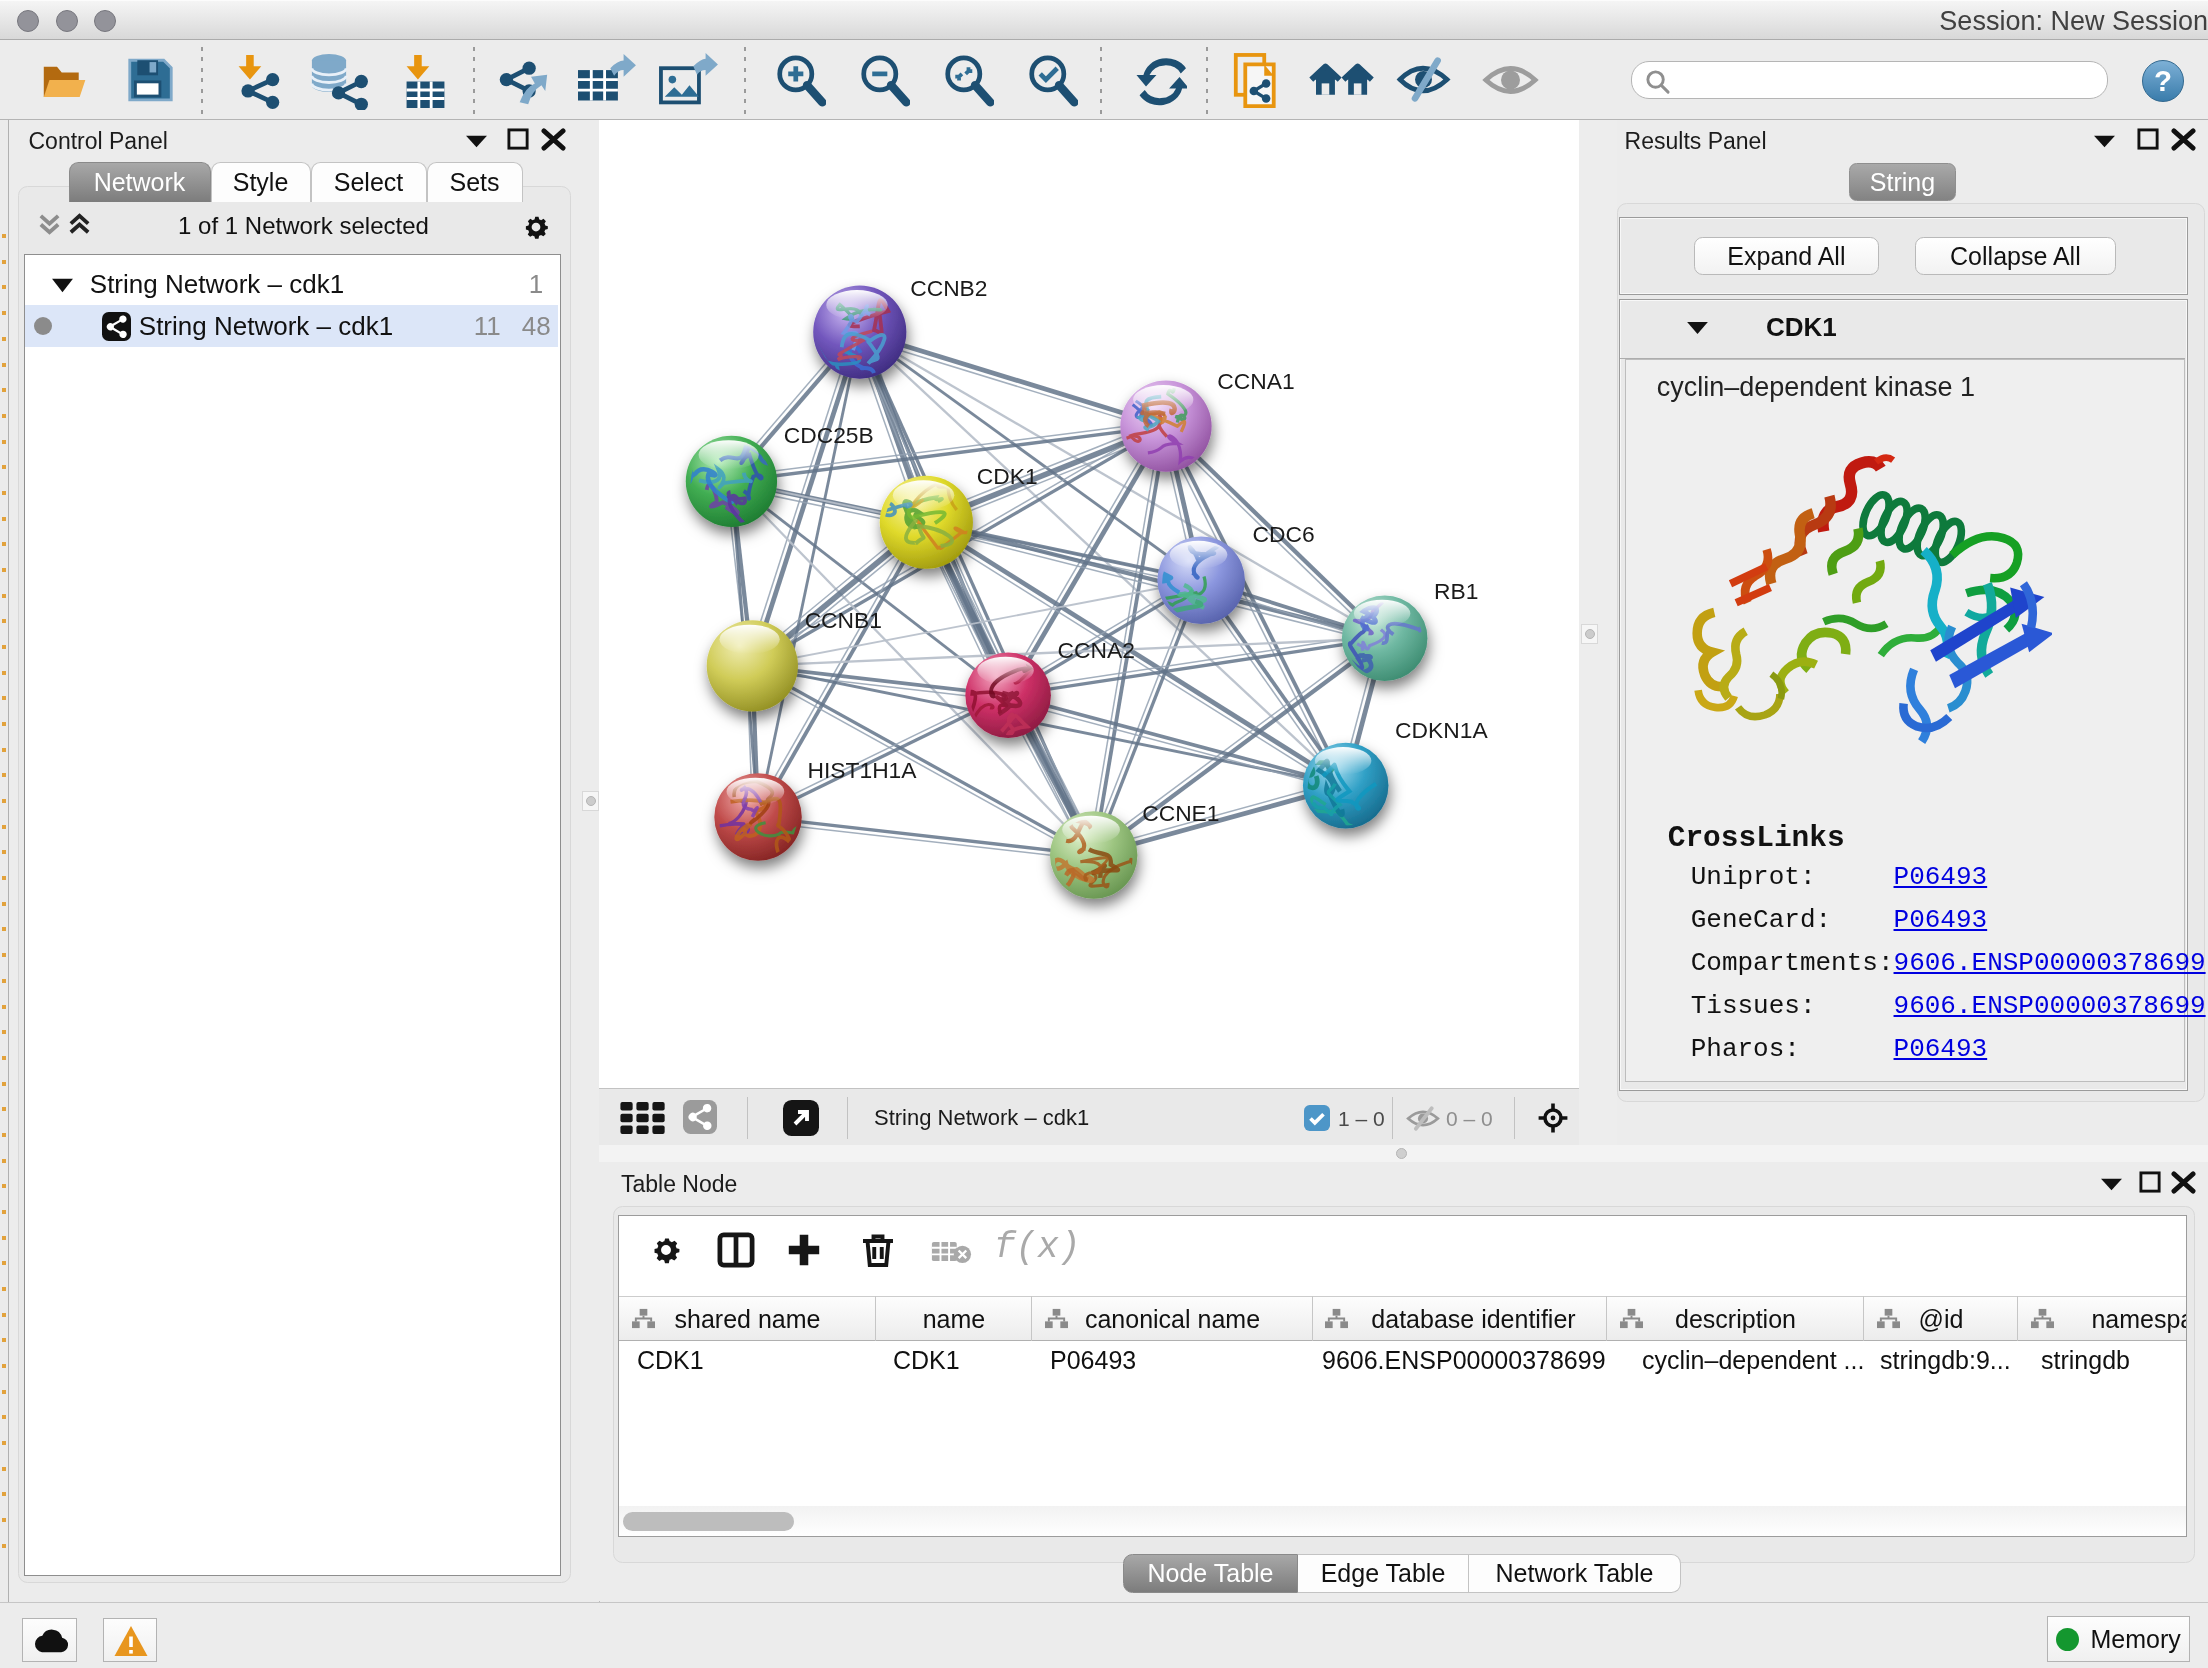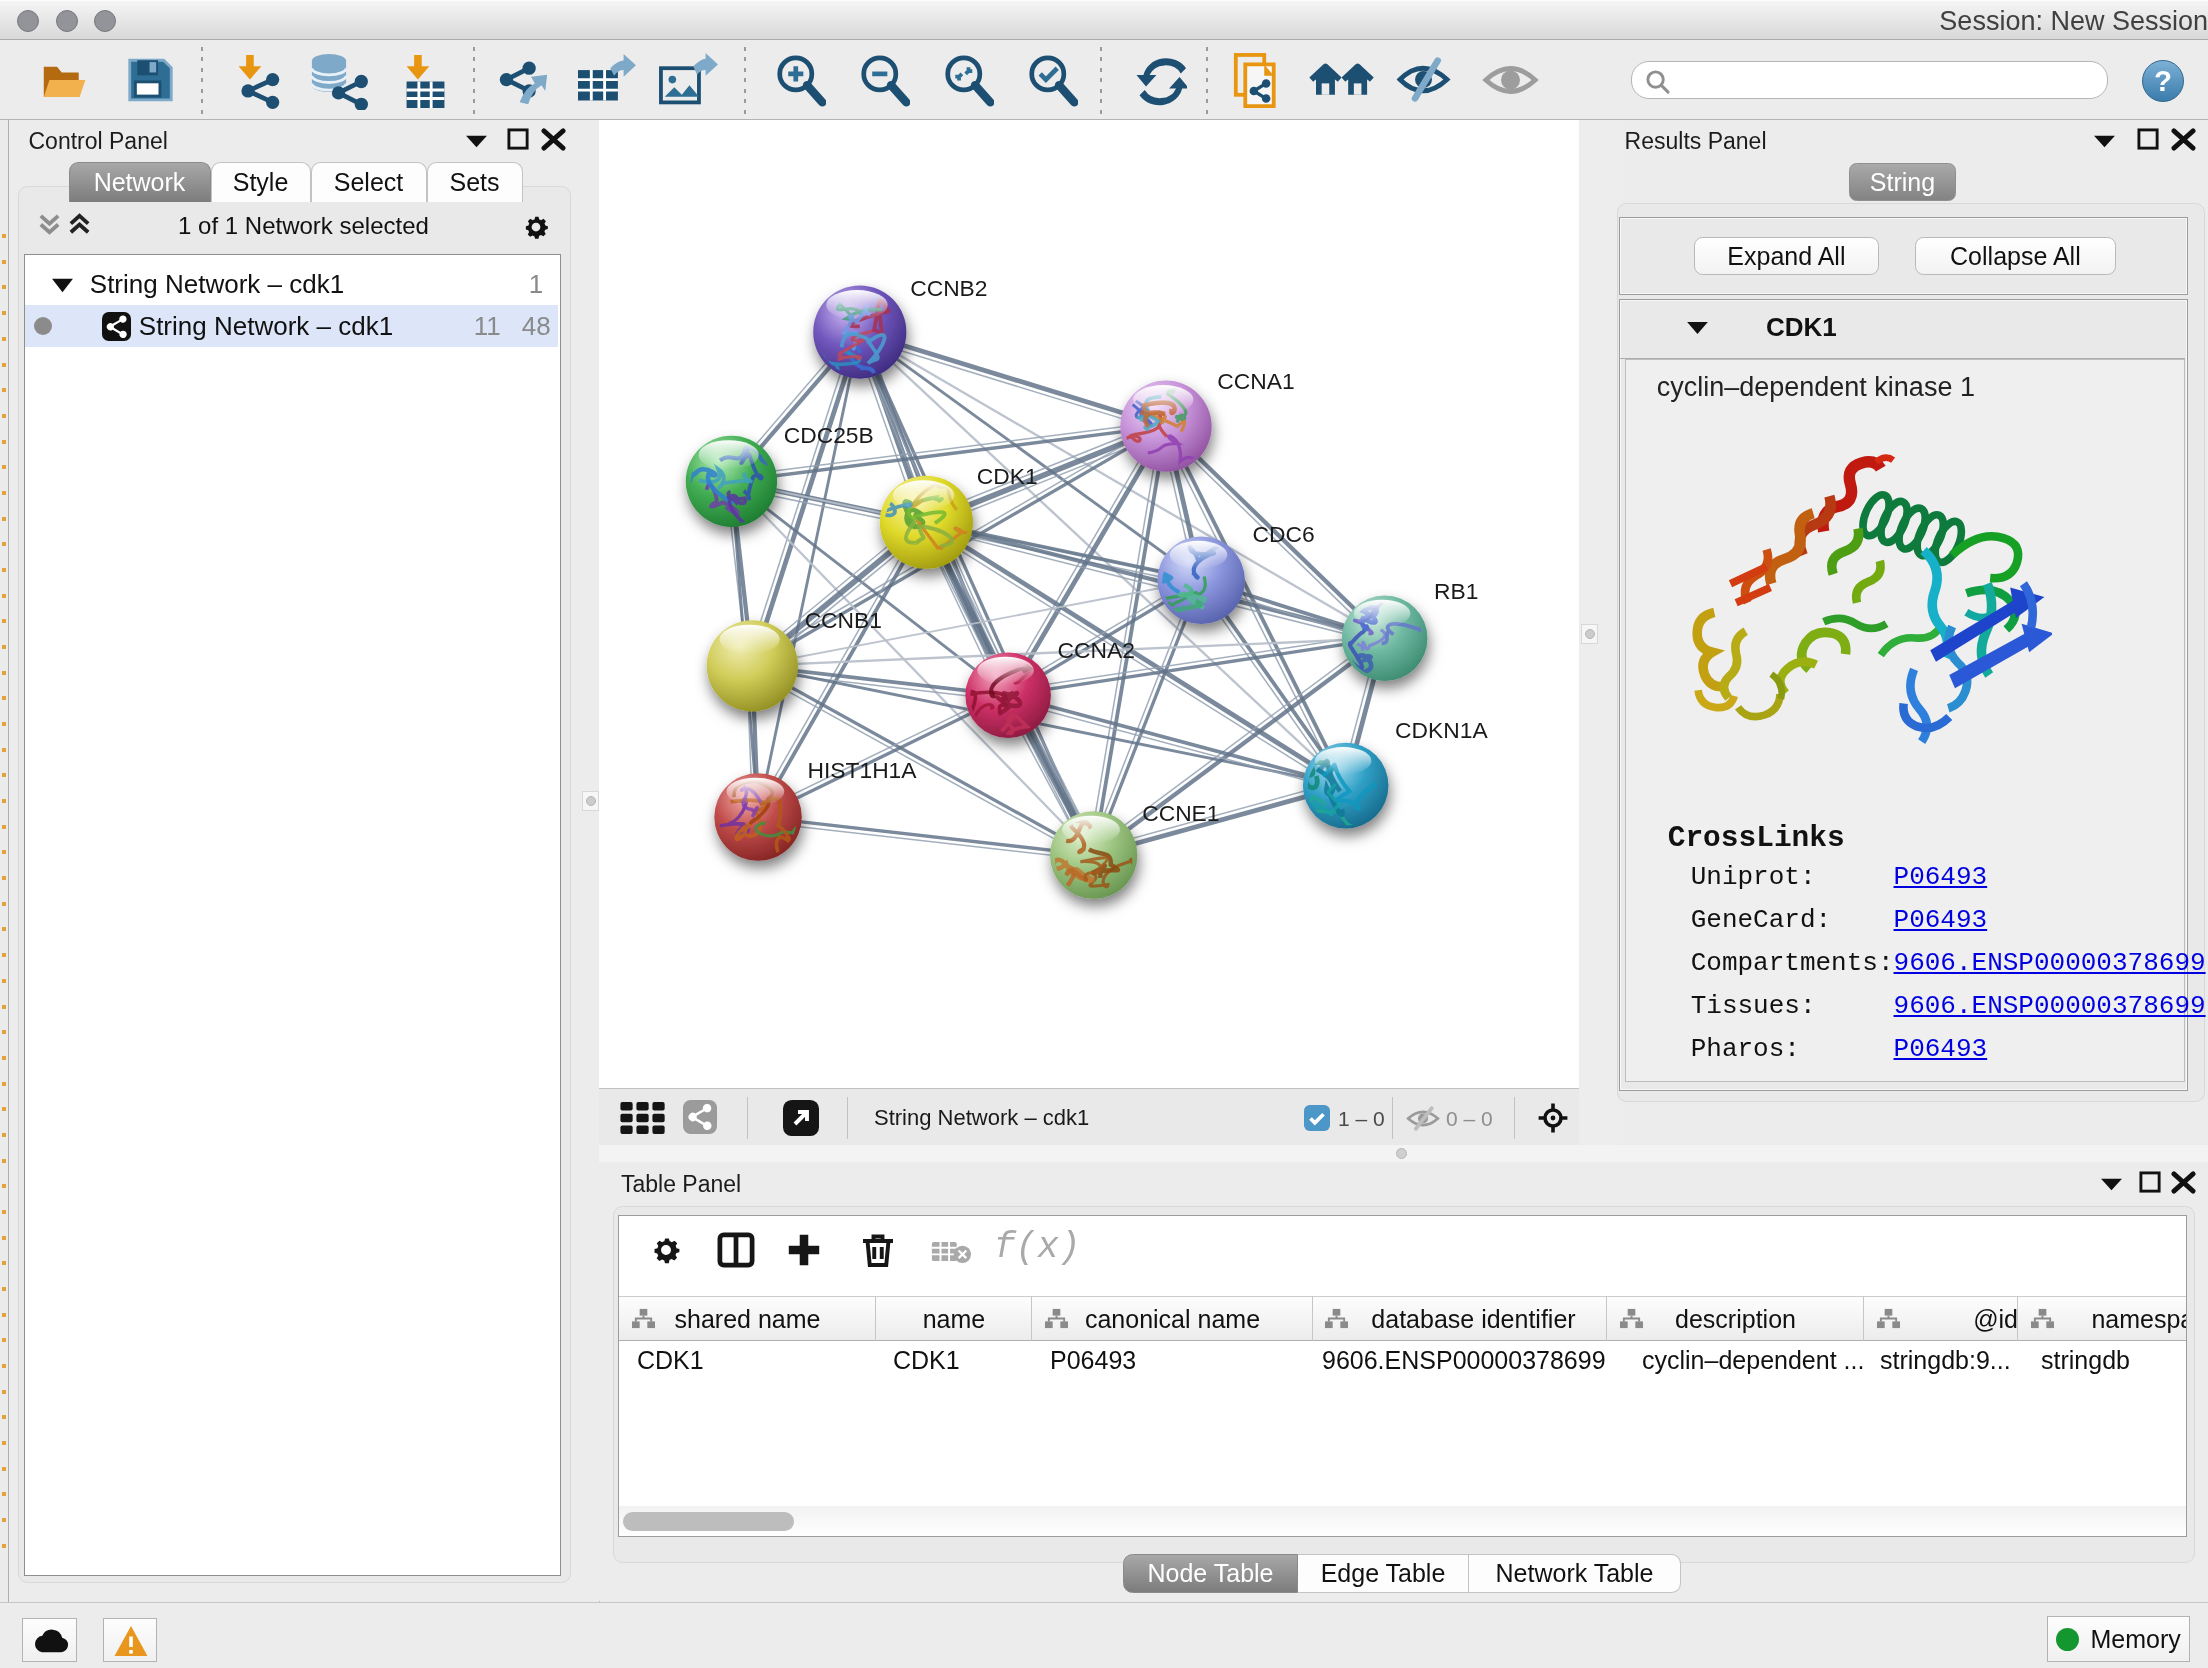"Table Panel" div.abs { text: Panel -> Node }
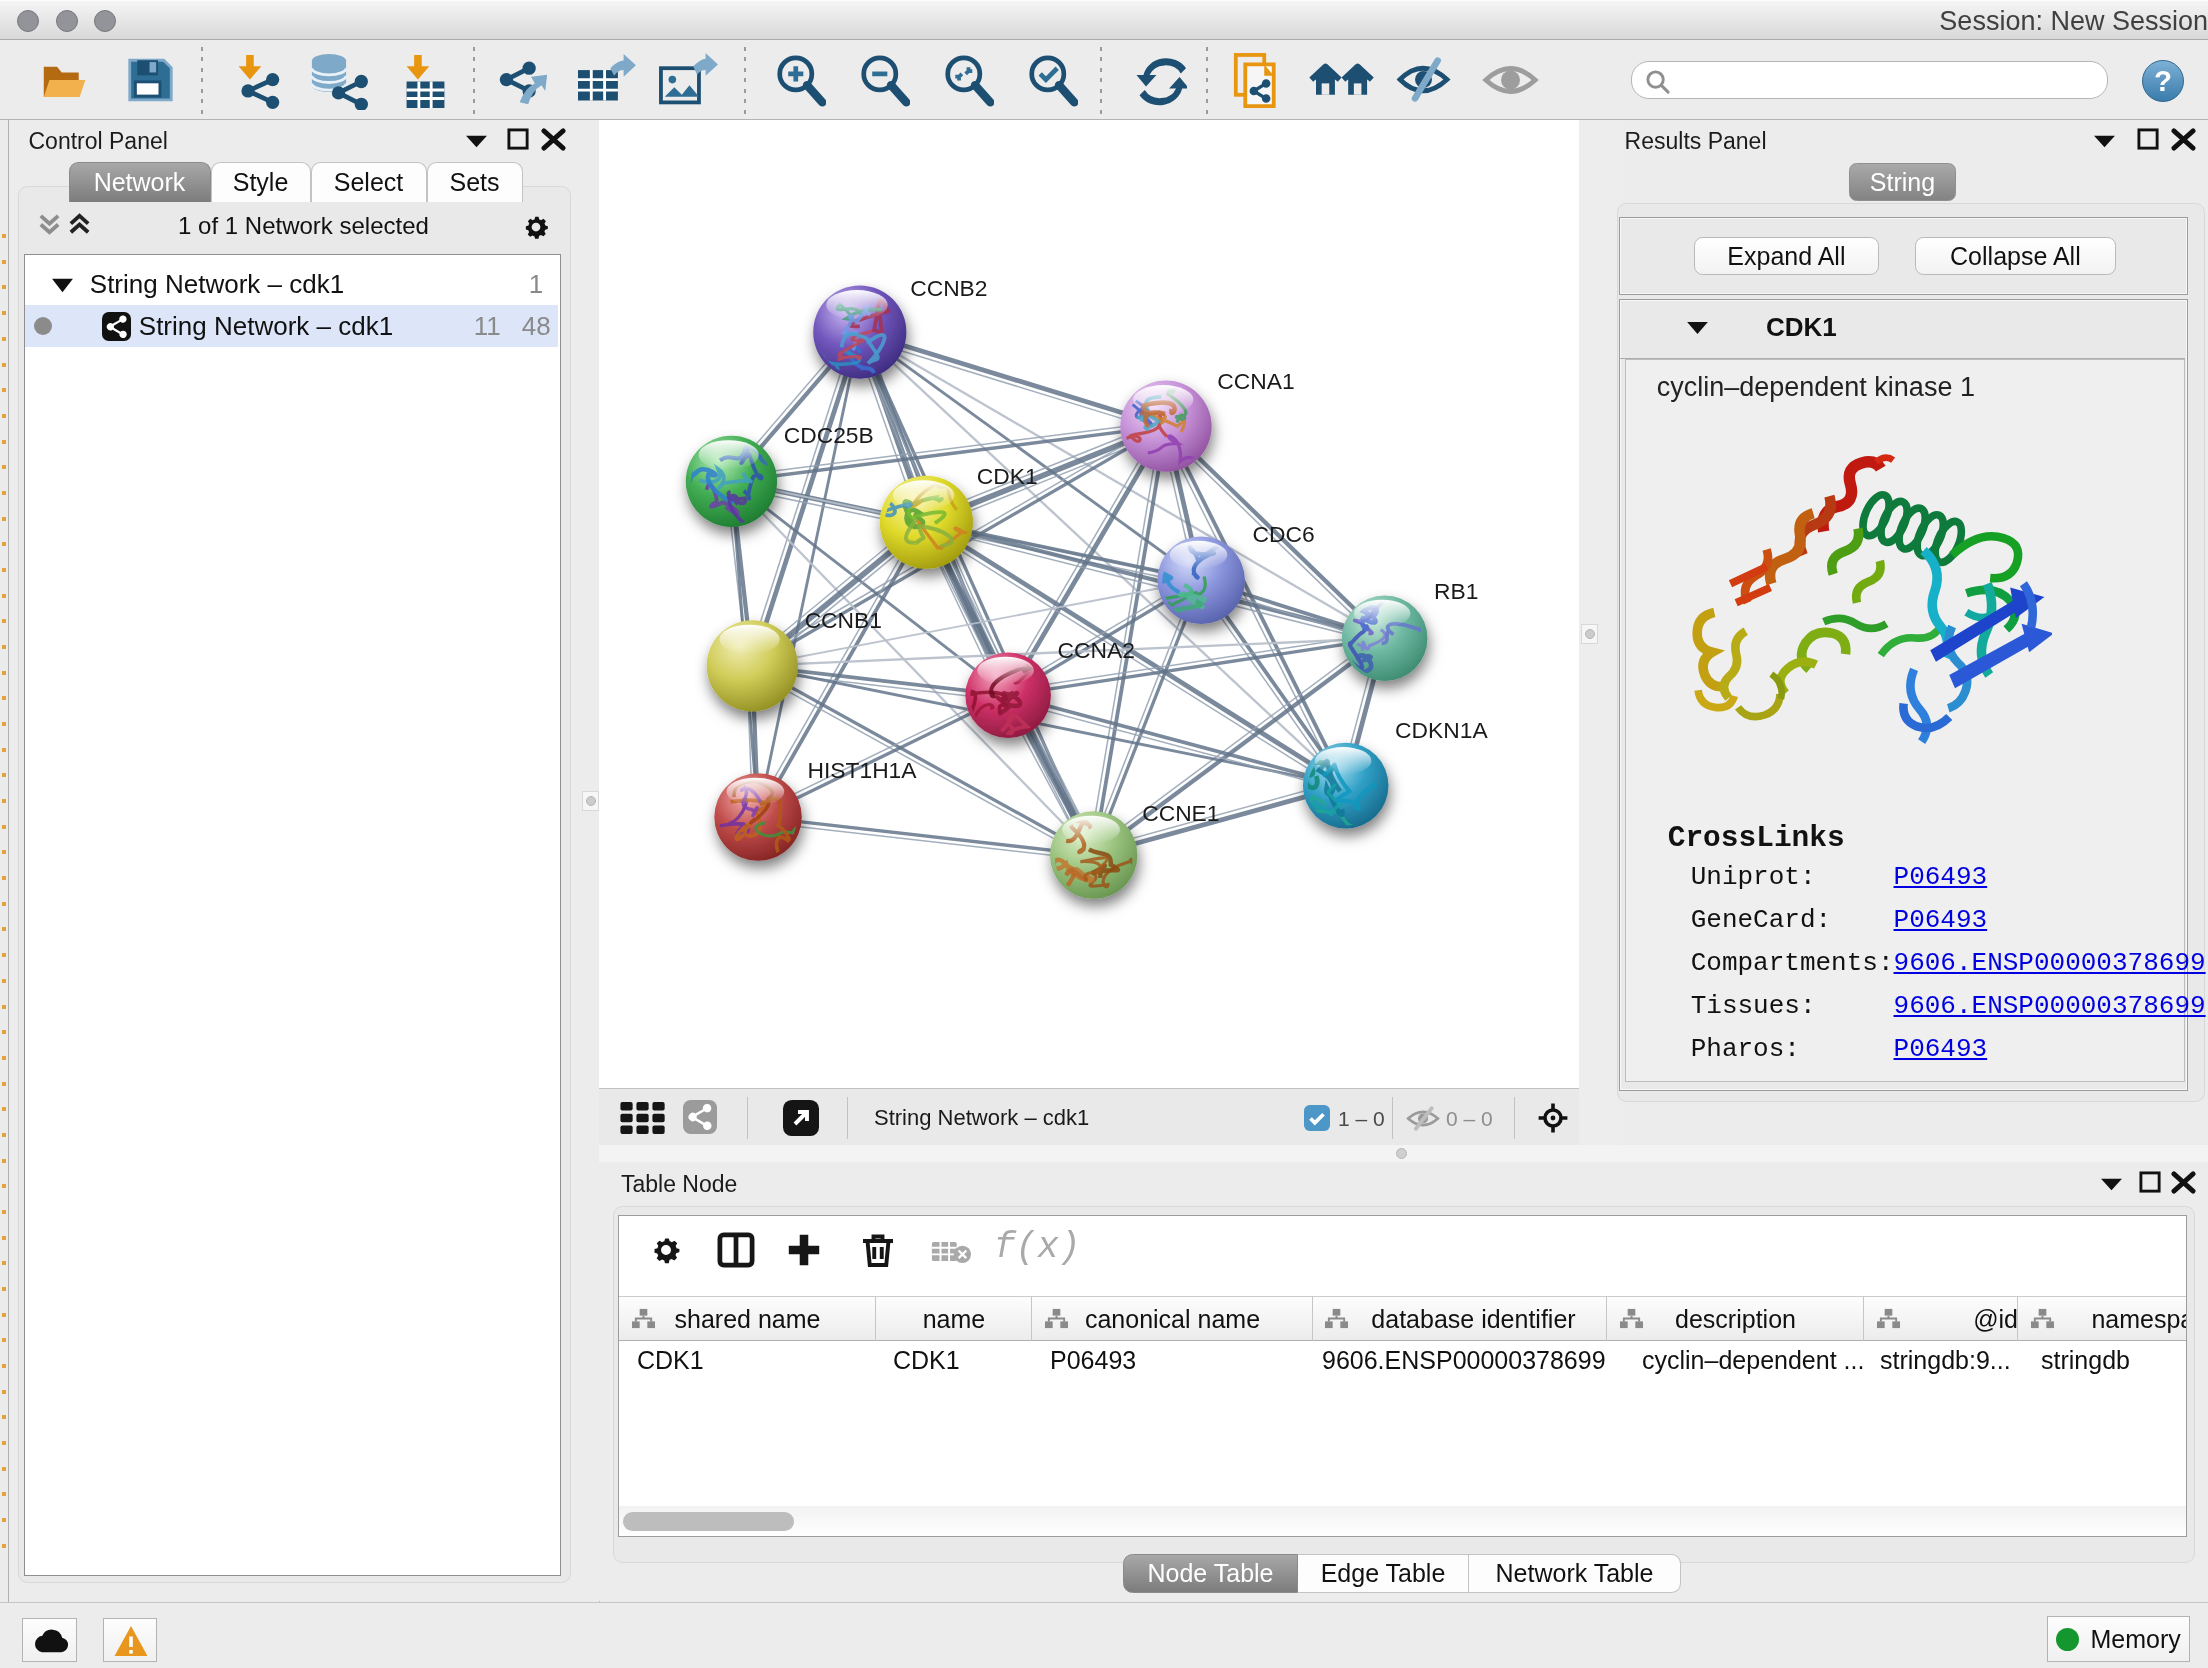"@id" div.abs { text-align: right -> center }
